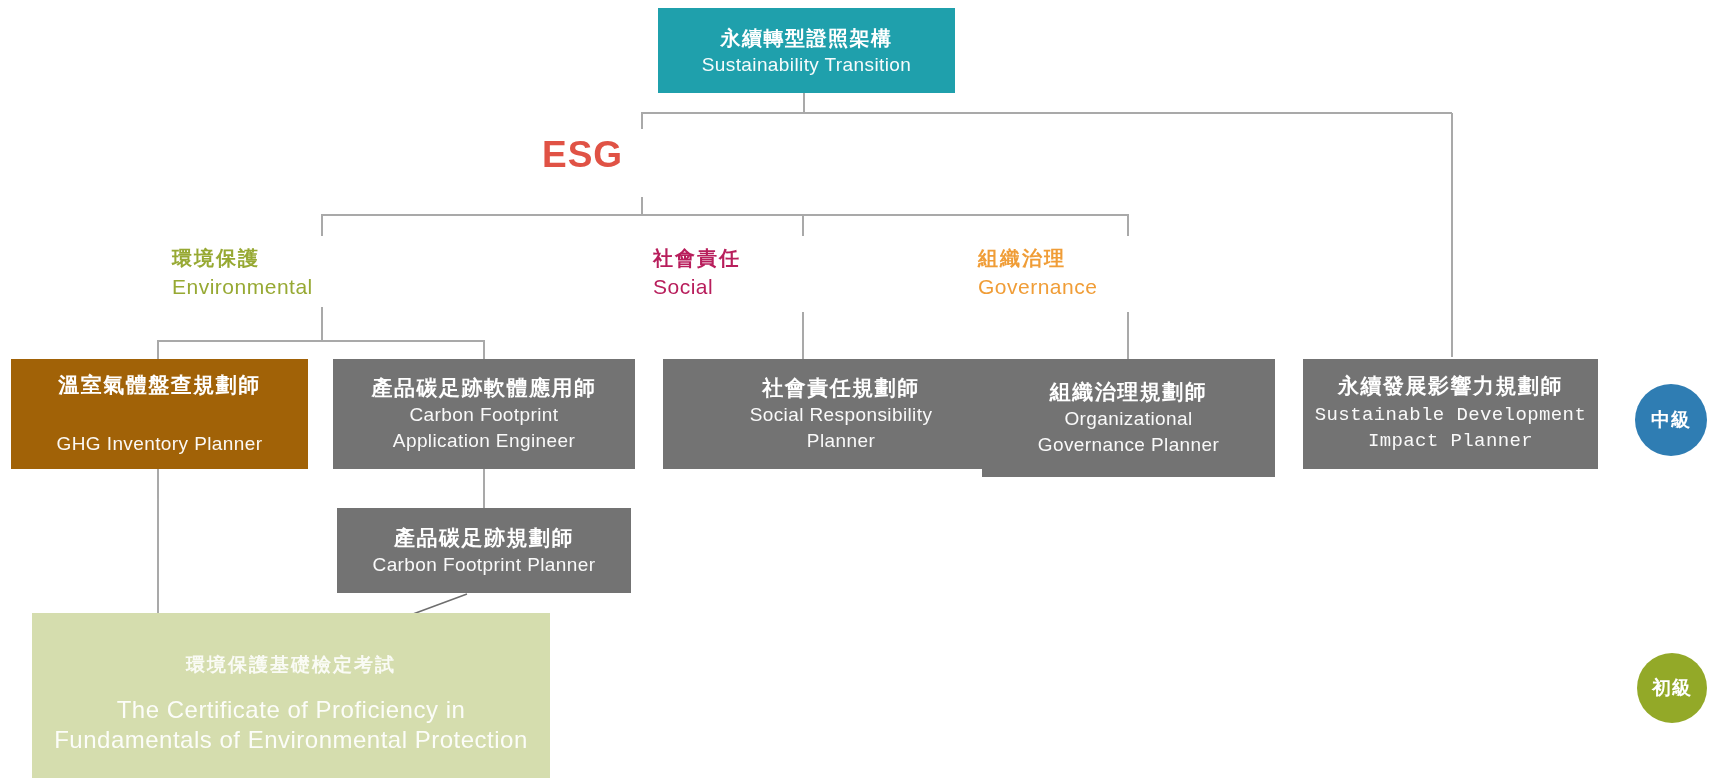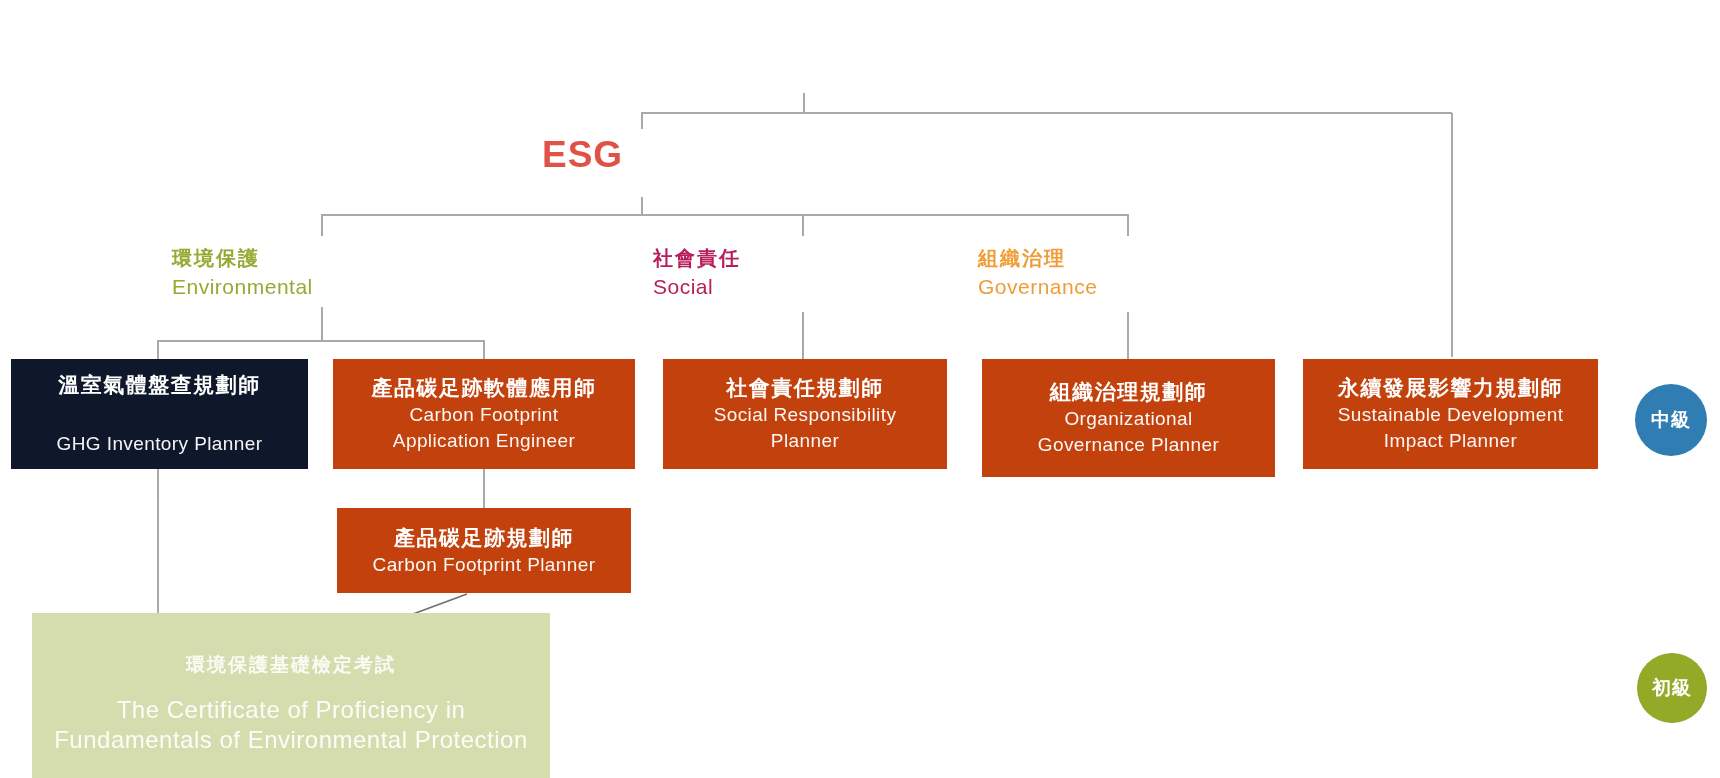"永續轉型證照架構" div.node { html: none -> <div> <div>永續轉型證照架構</div> <div>Sustainability Transition</div> </div> }
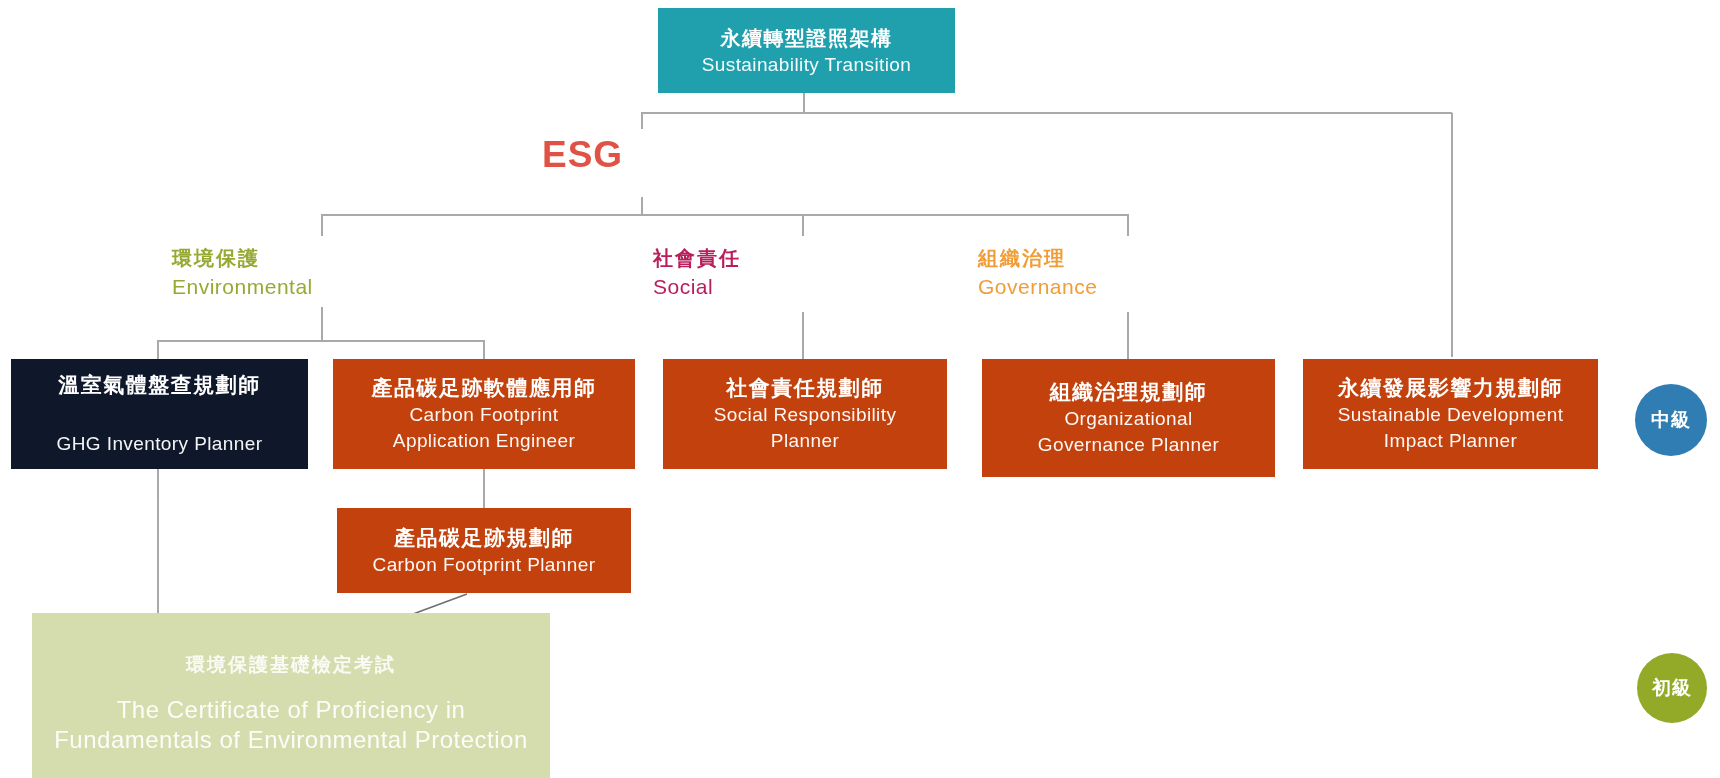"溫室氣體盤查規劃師" .primary-box { background: #0f172a -> #a16207 }
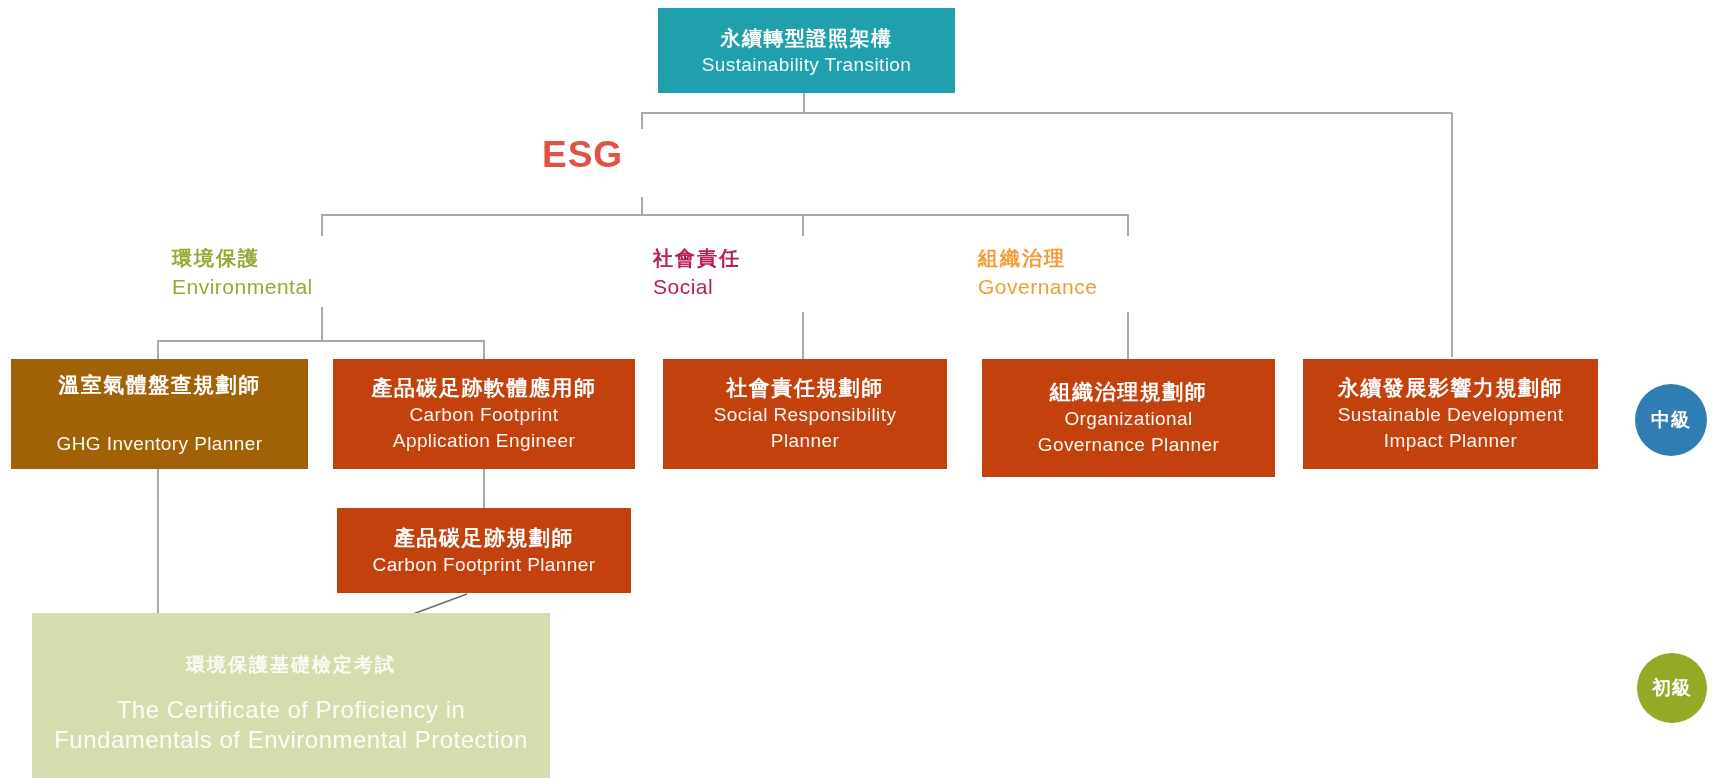"產品碳足跡軟體應用師" .secondary-box { background: #c2410c -> #737373 }
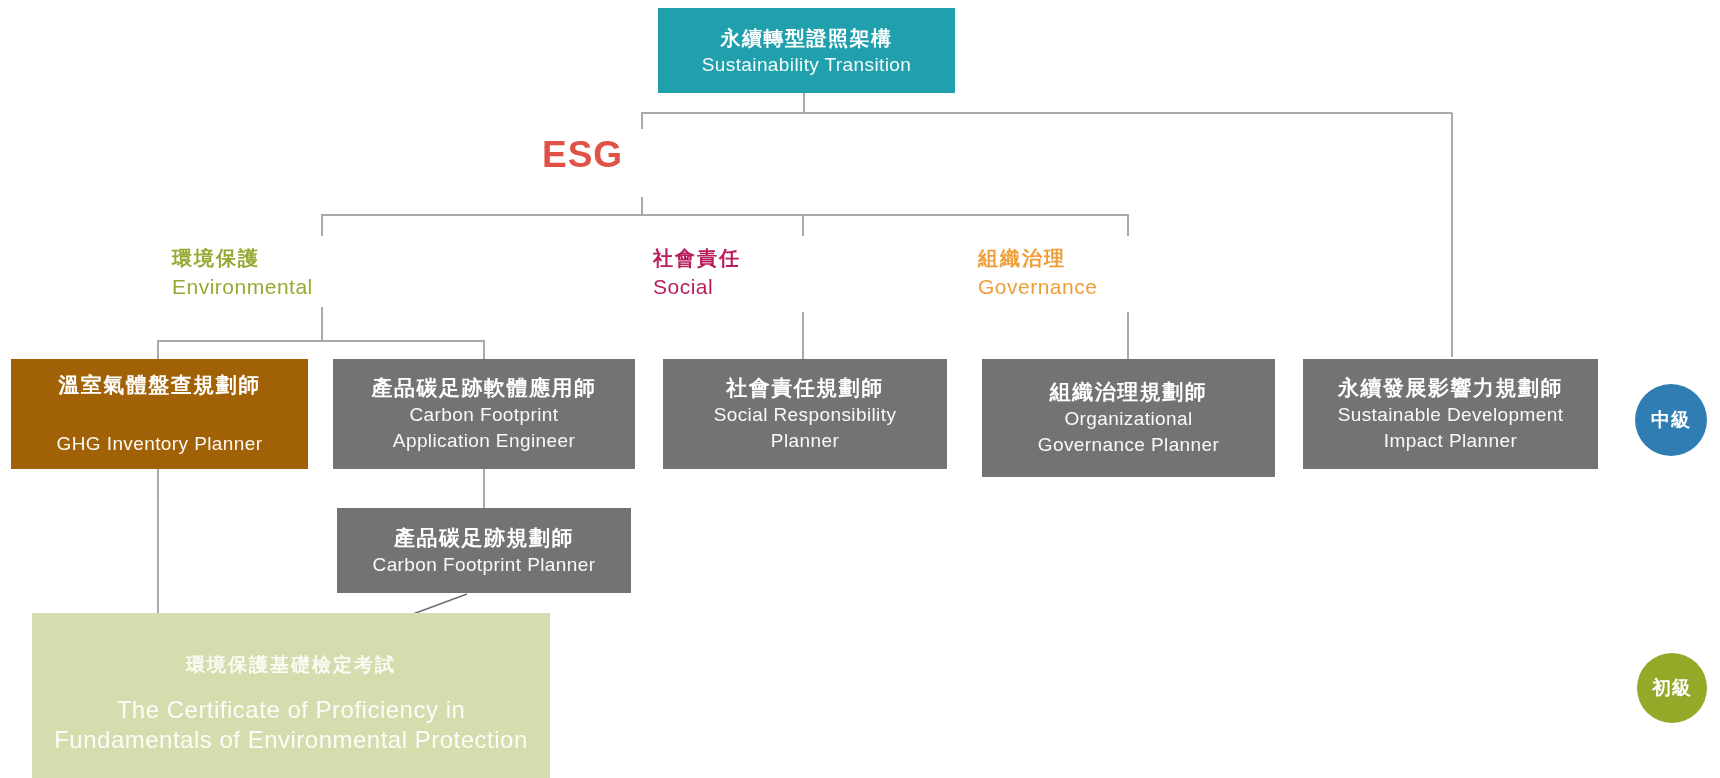"社會責任規劃師" div.node { padding-left: none -> 36px }
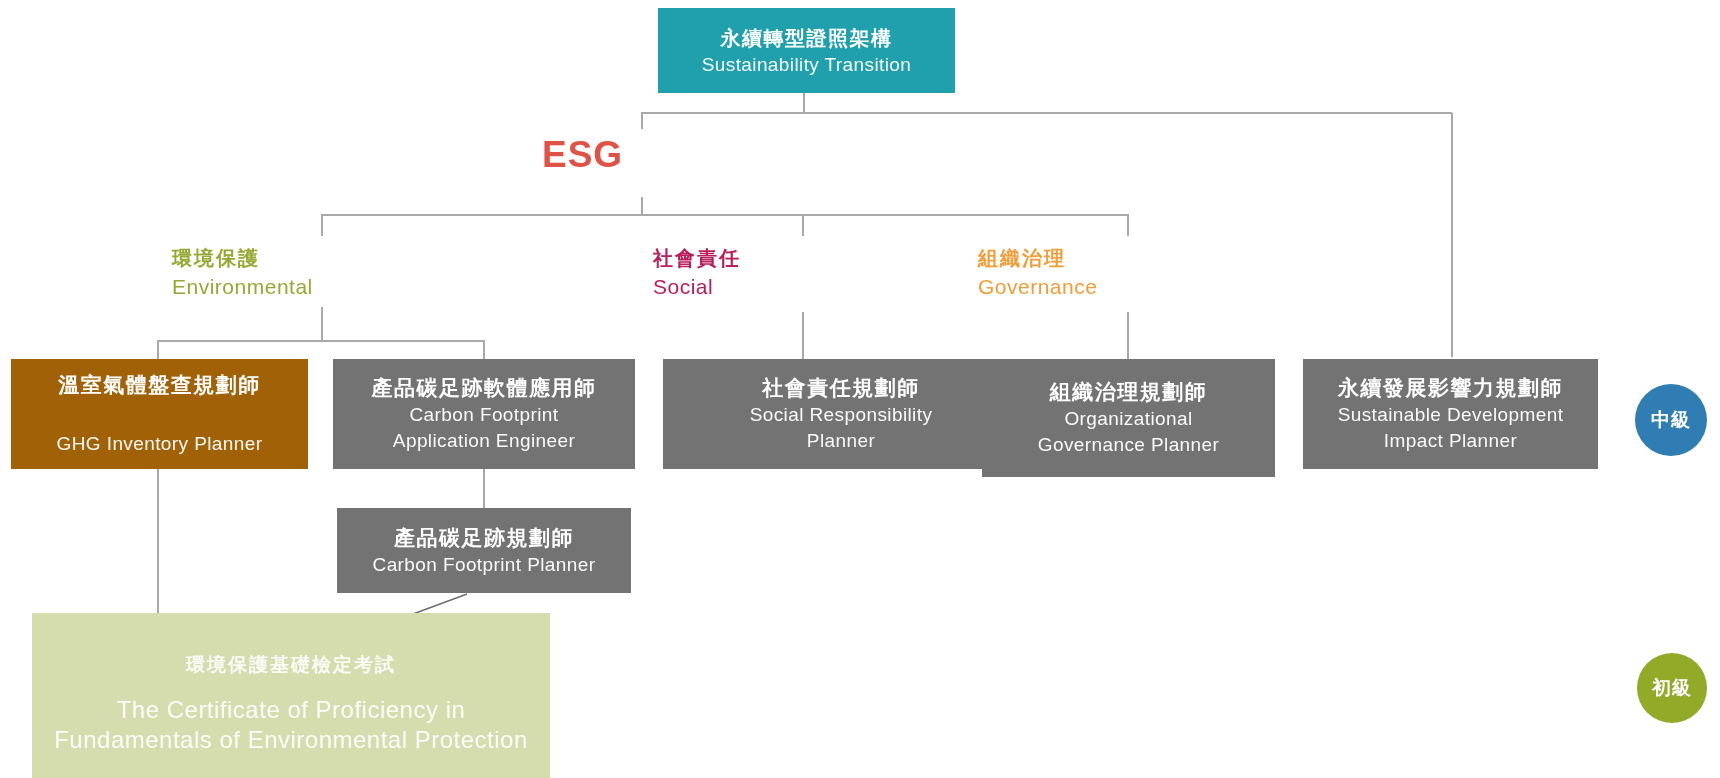"永續發展影響力規劃師" div.node { font-family: none -> Liberation Mono, monospace }
